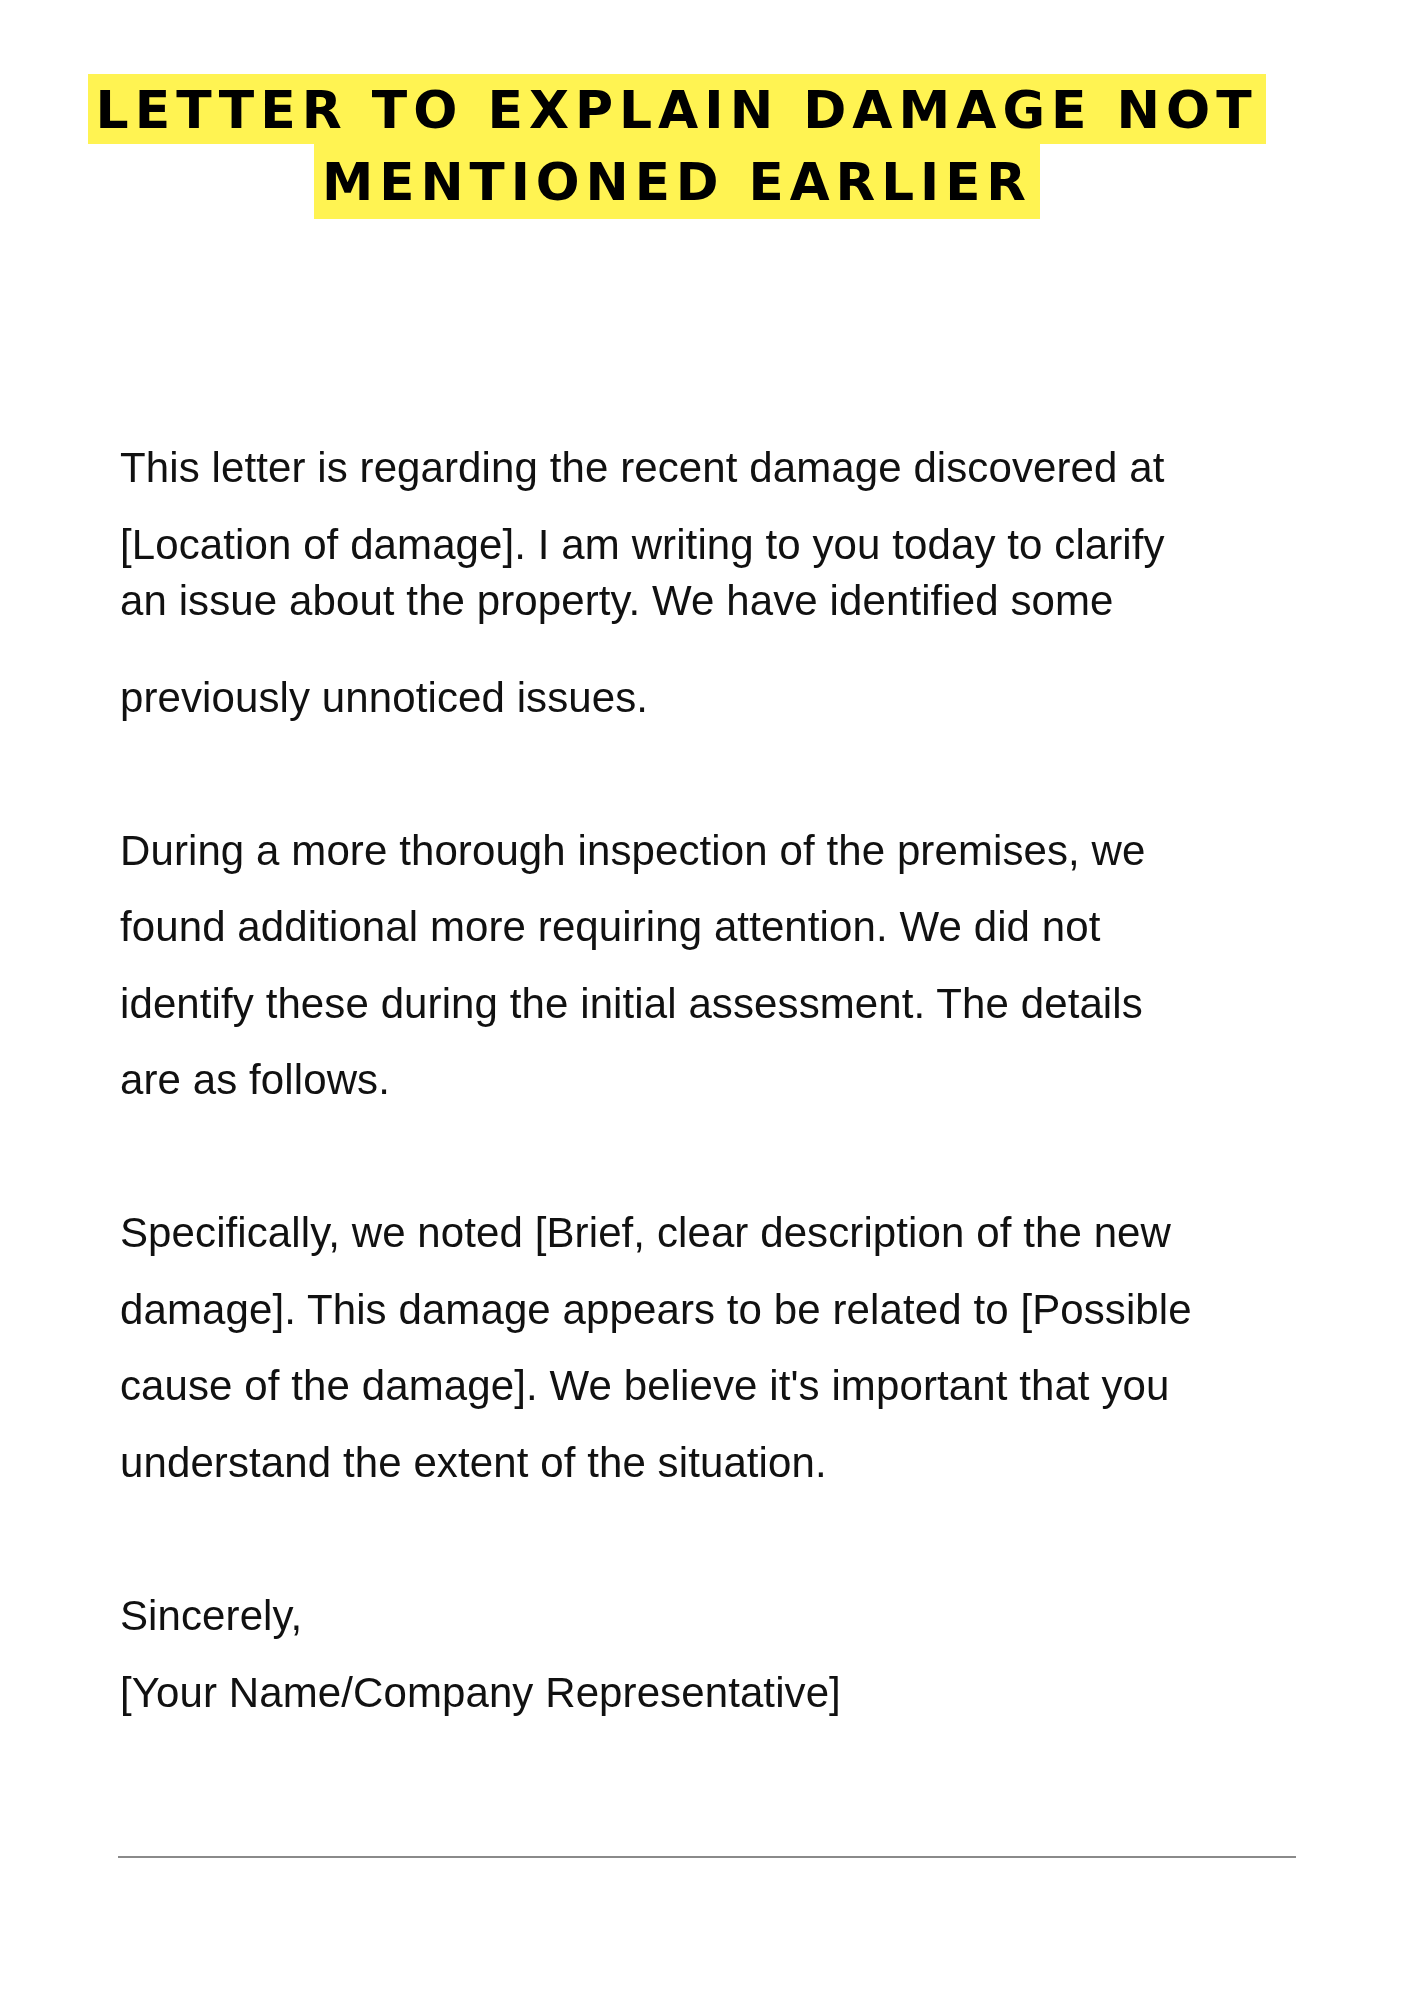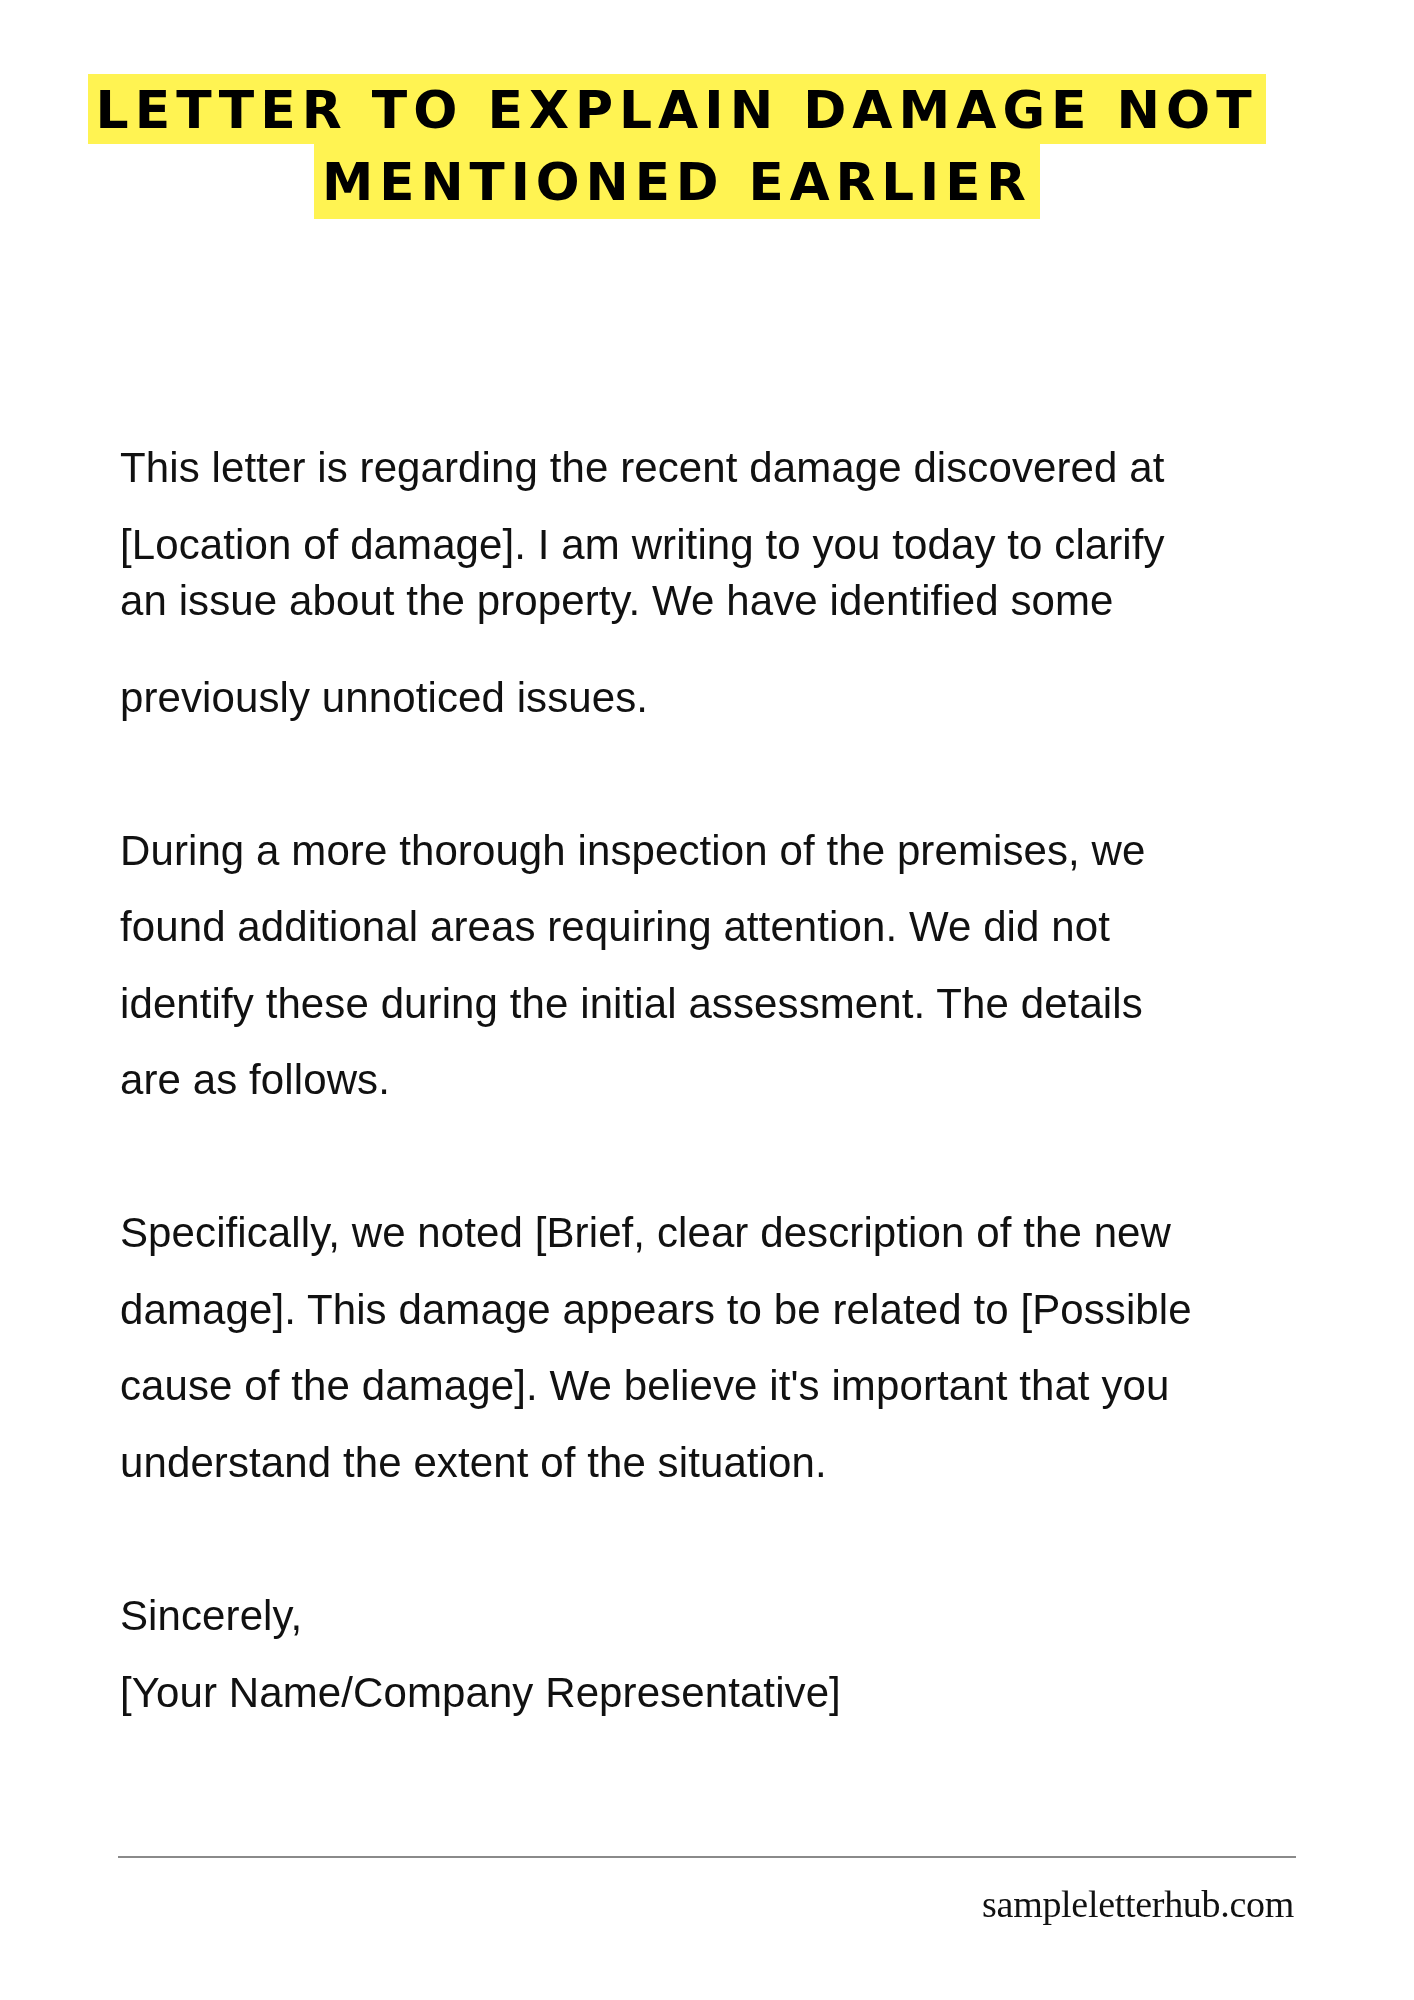"found additional areas requiring" div.body-text { text: areas -> more }
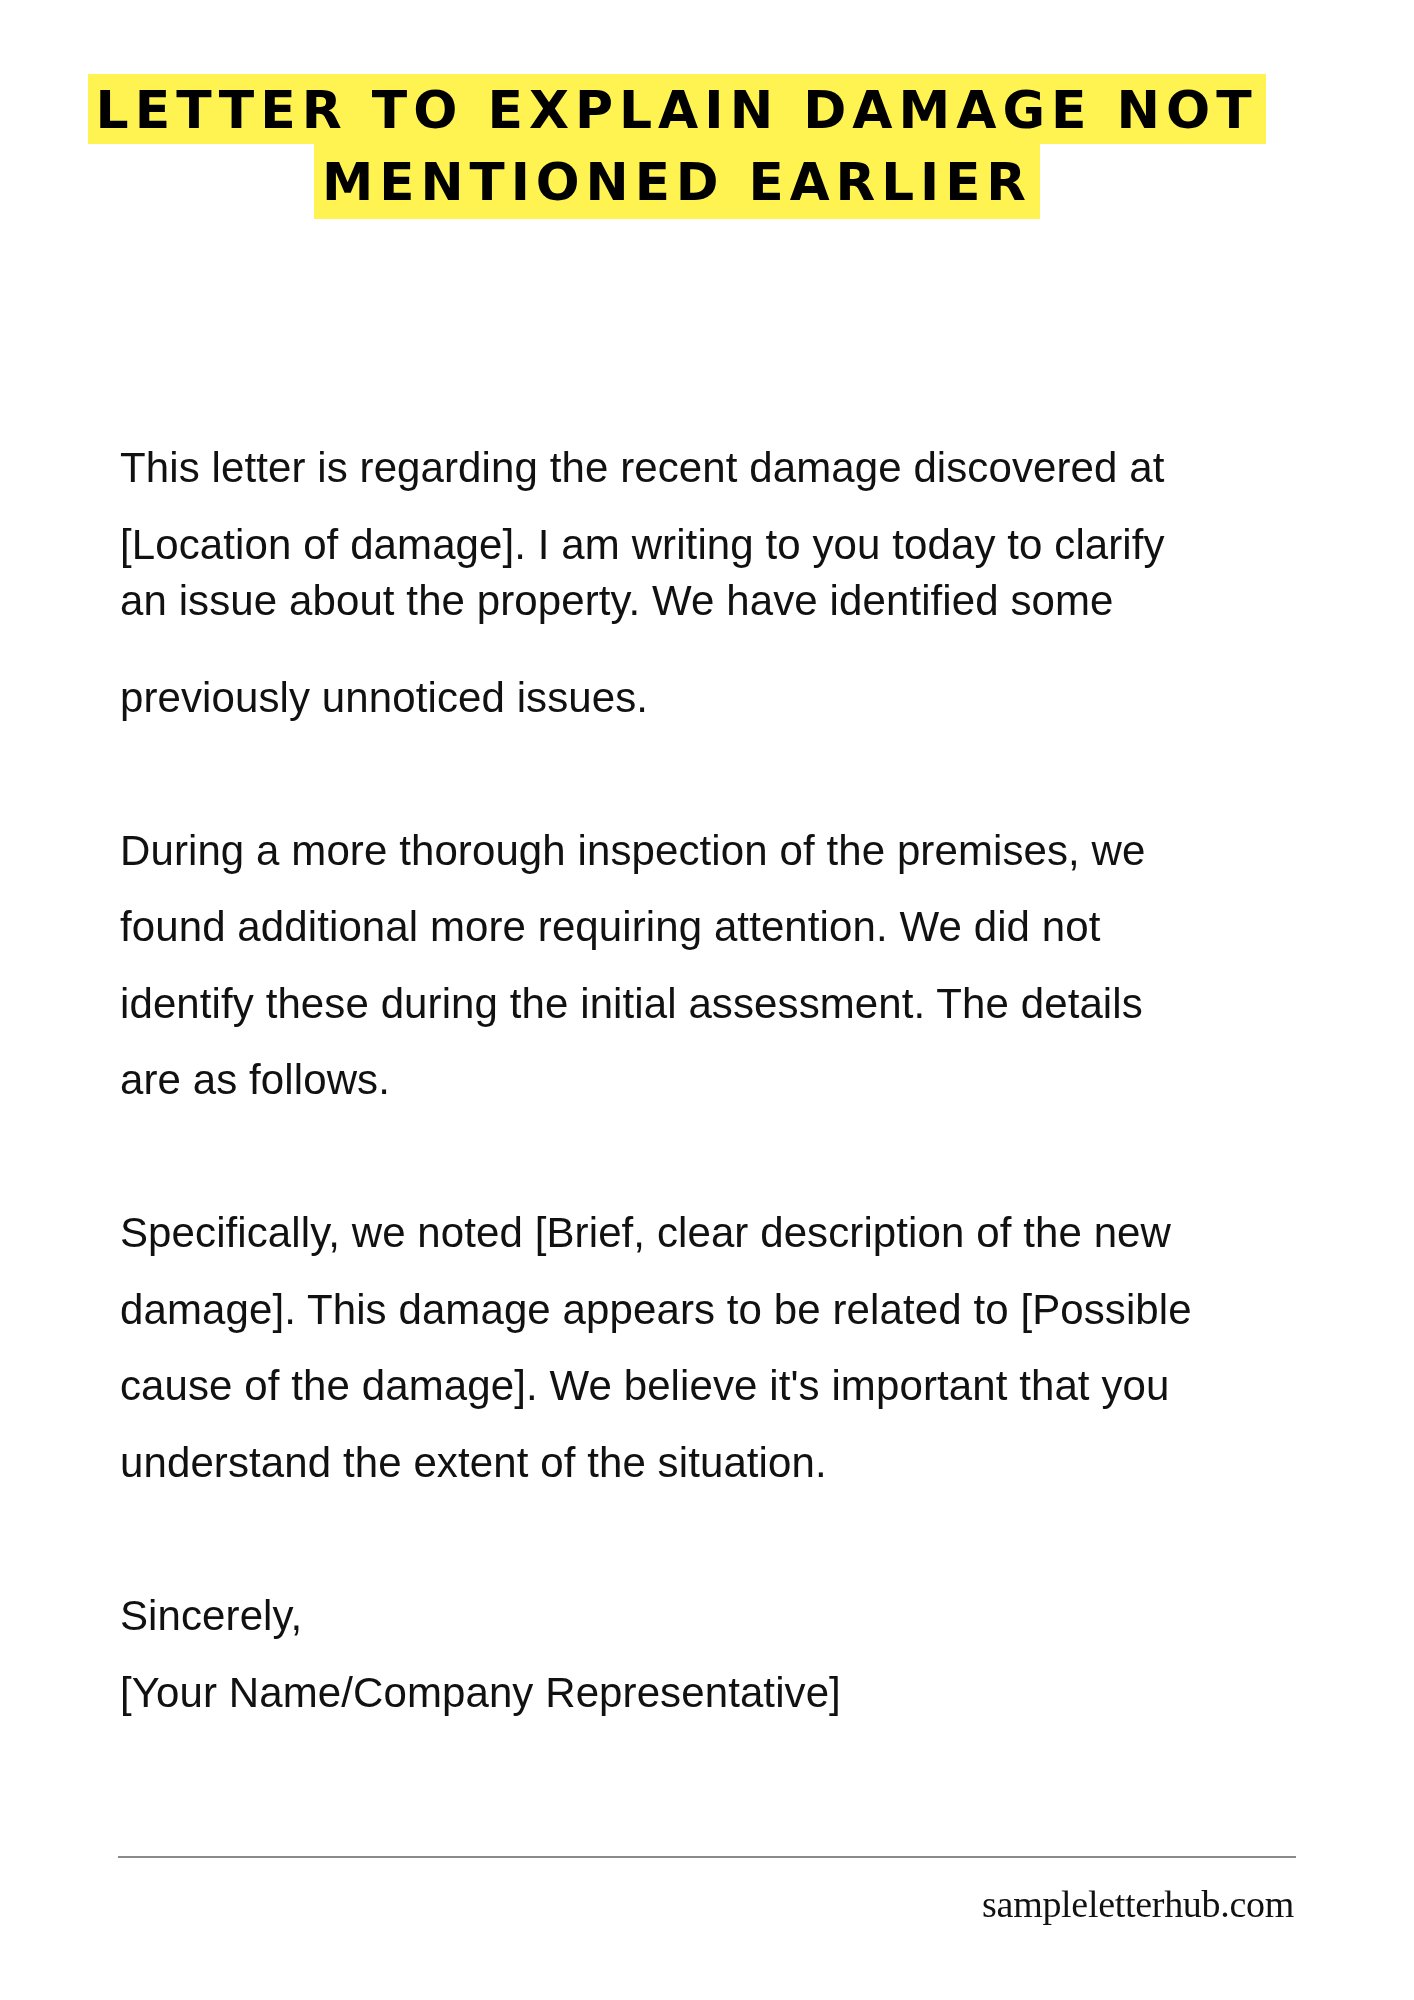"sampleletterhub.com" div.footer-domain { html: <div>sampleletterhub.com</div> -> none }
